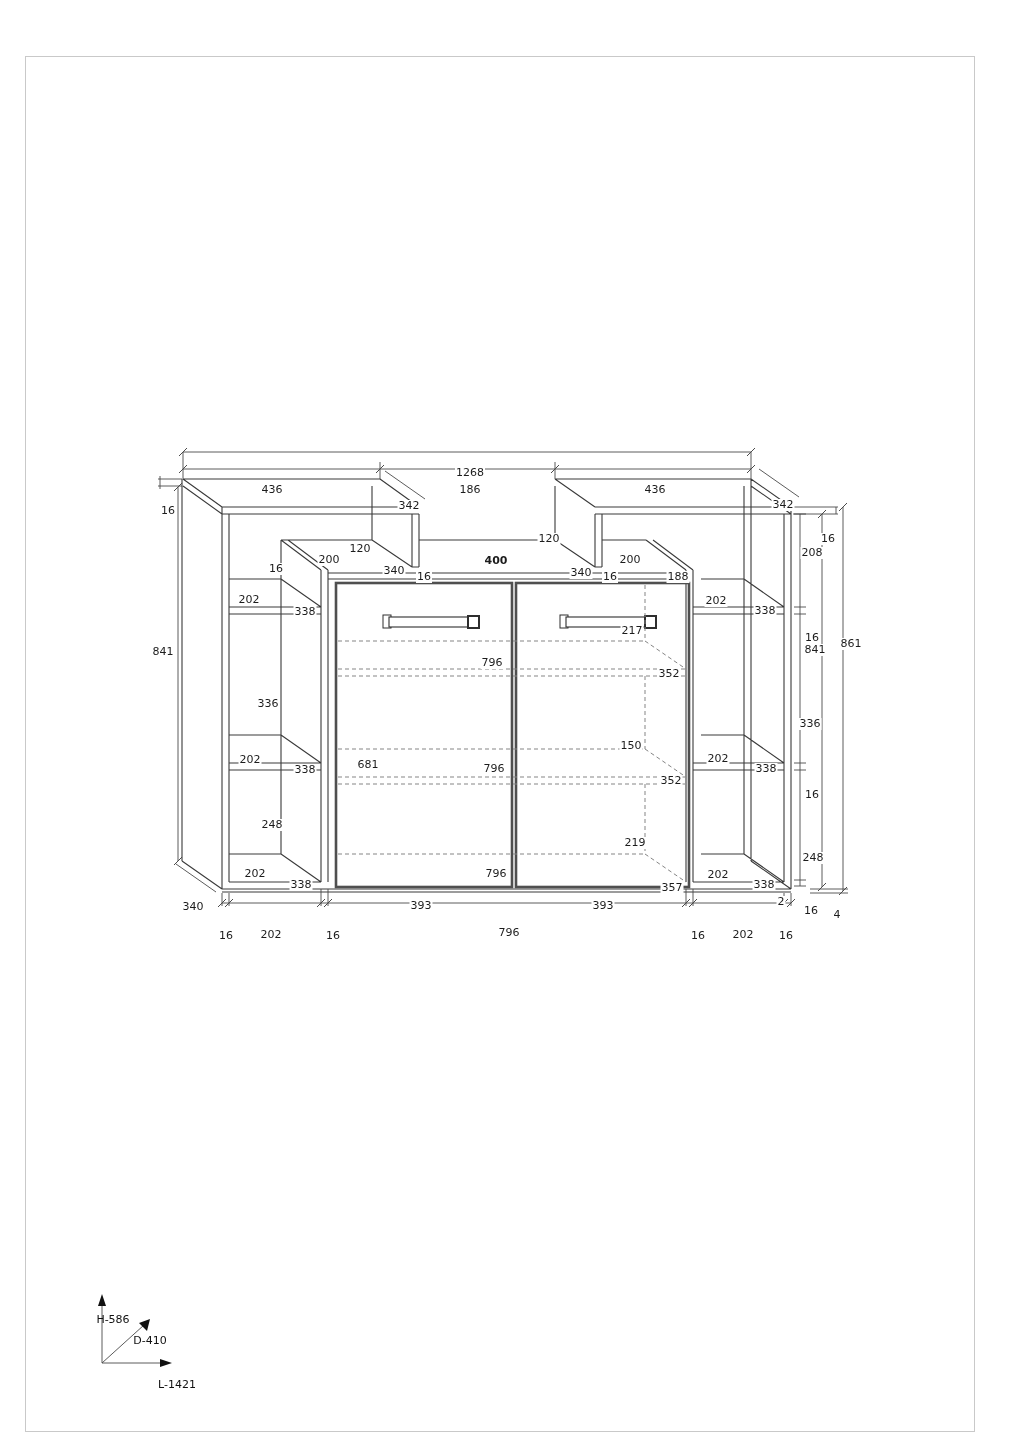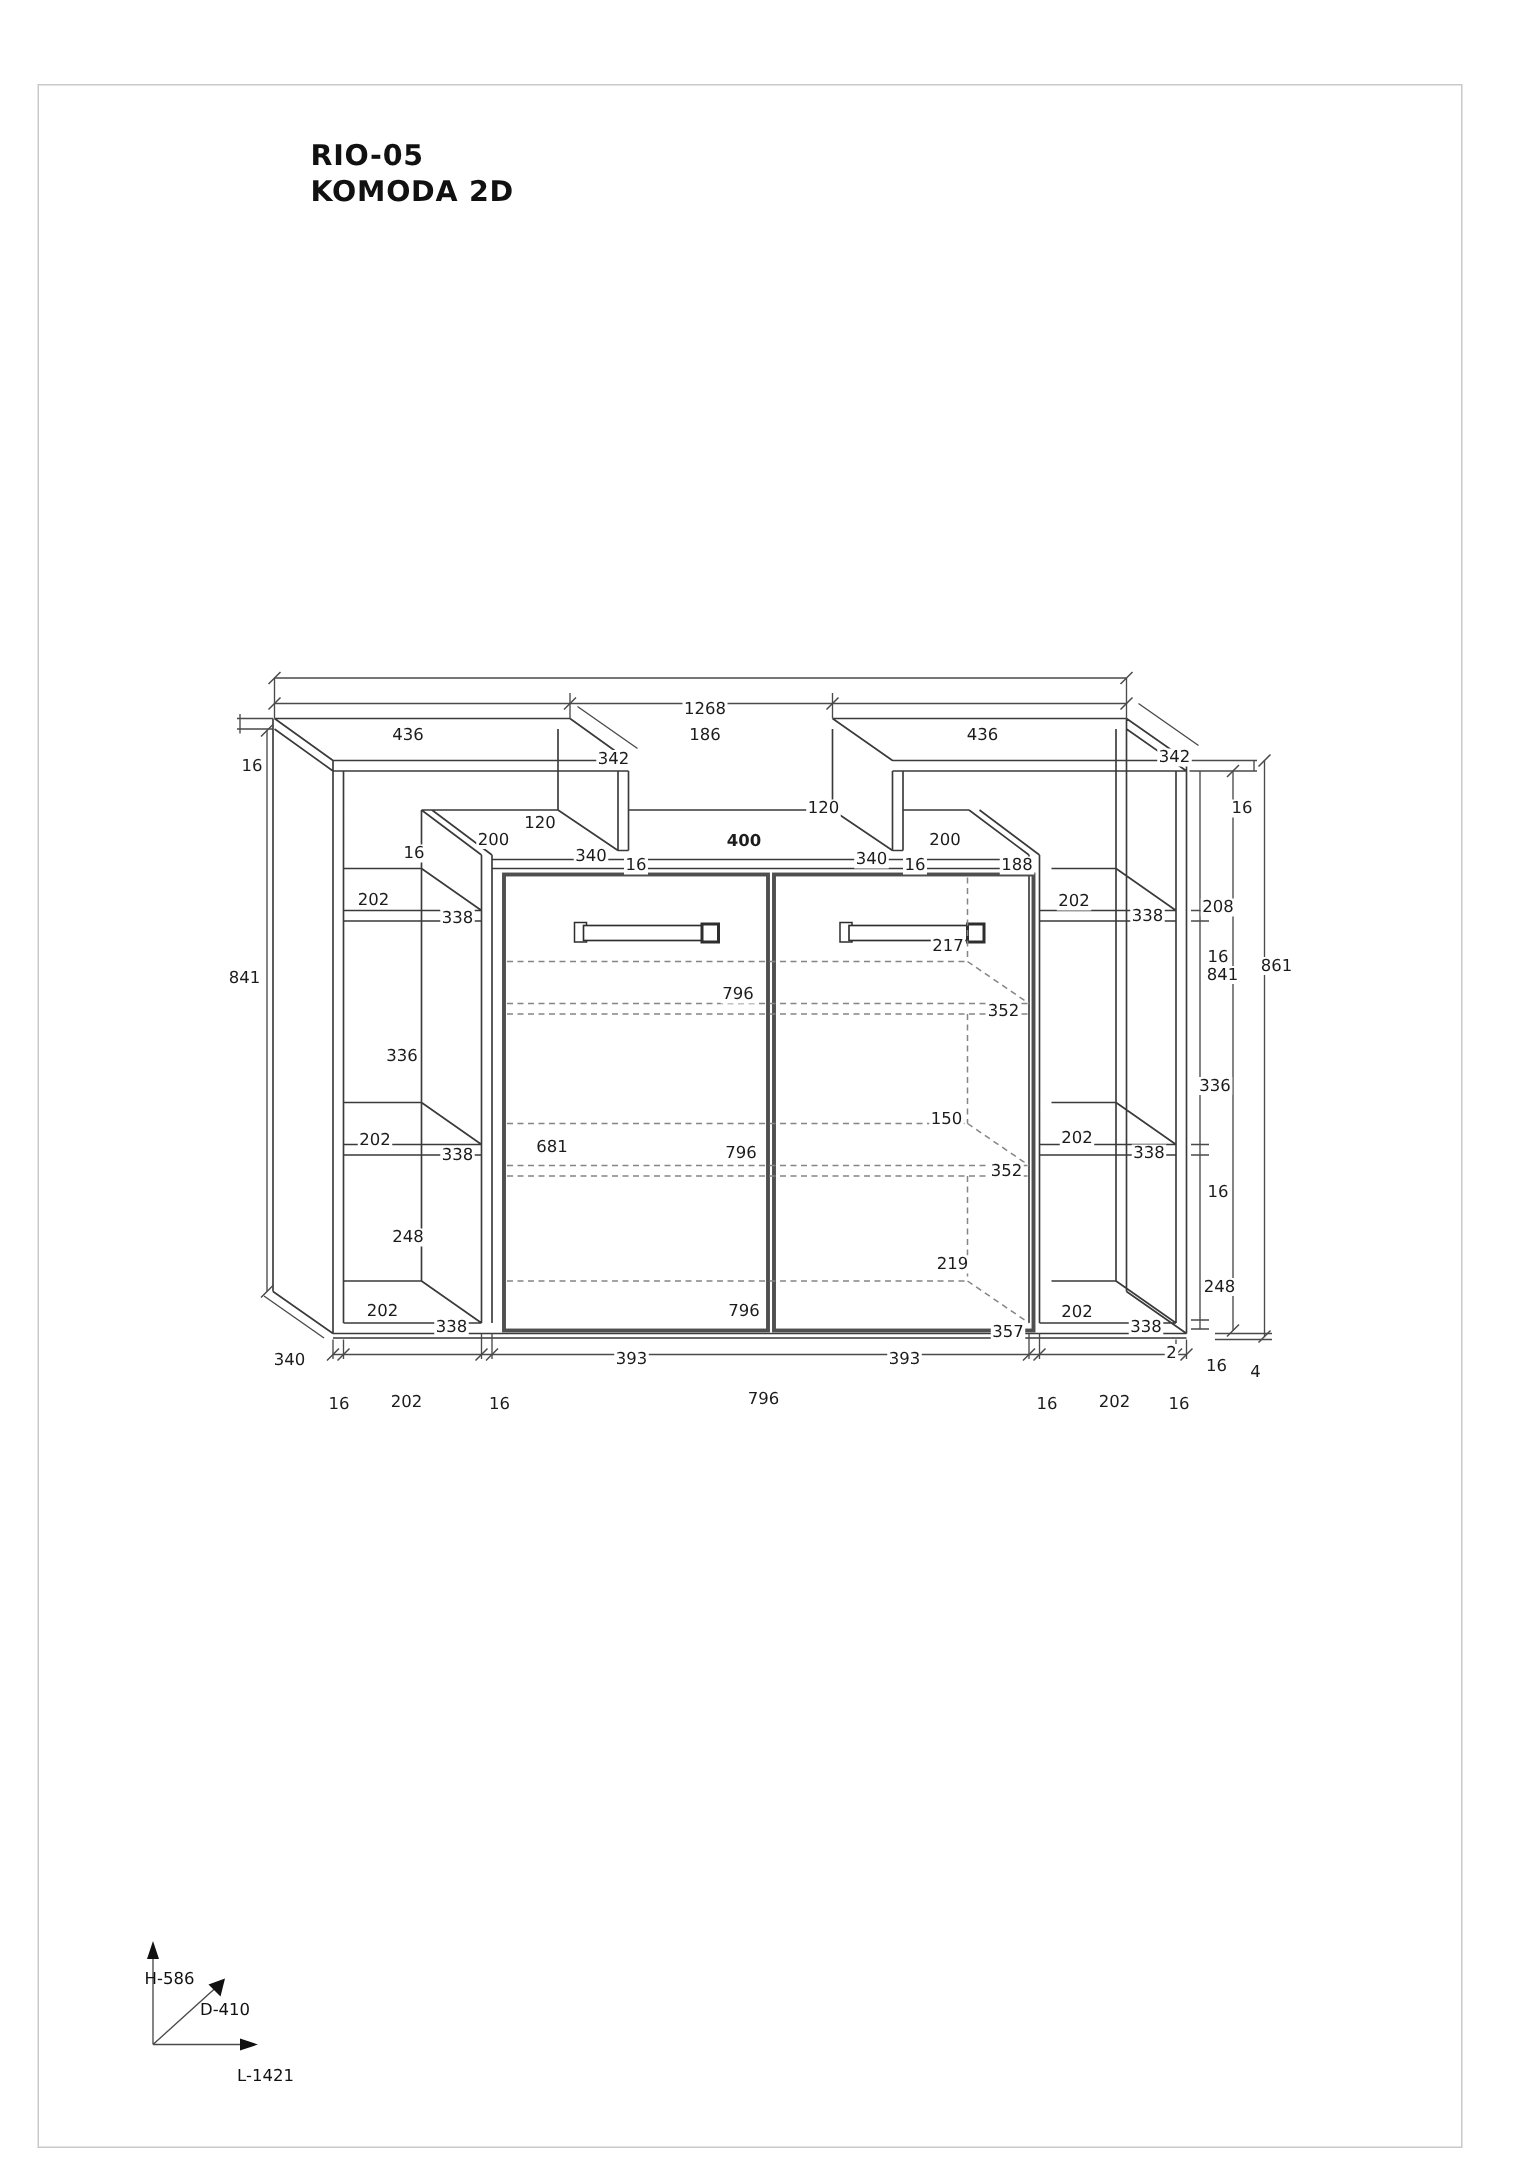"RIO-05" div { html: <div> <div>RIO-05</div> <div>KOMODA 2D</div> </div> -> none }
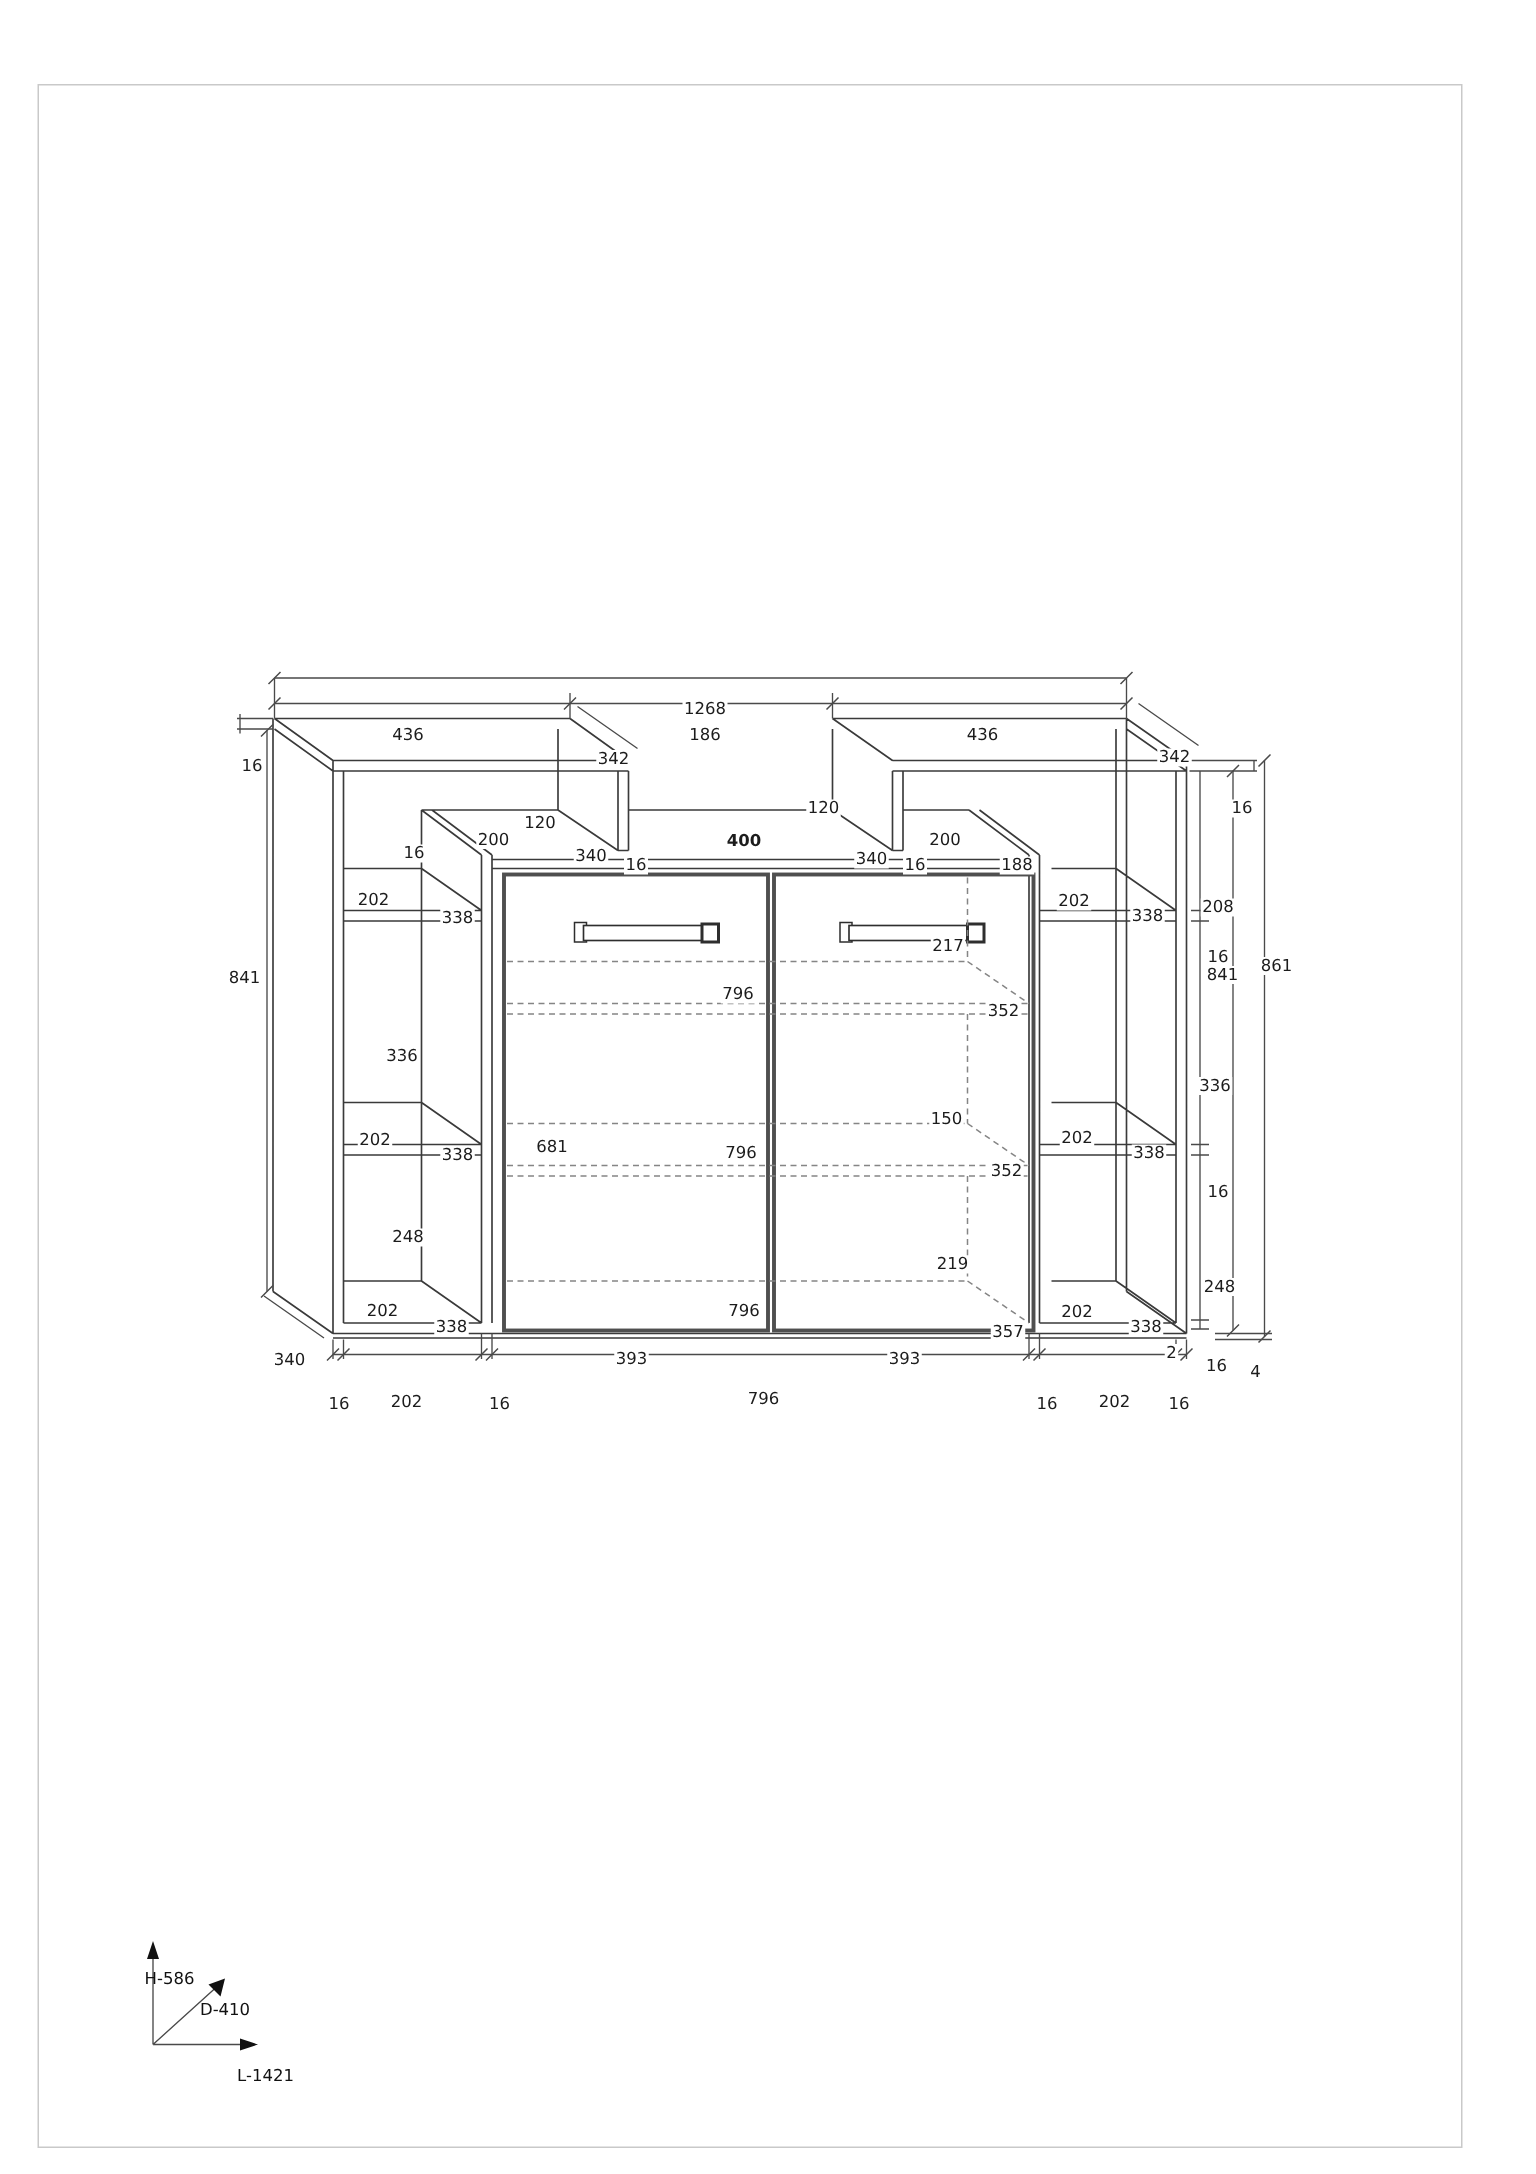"208" span.dim-label { top: 577px -> 525px }
